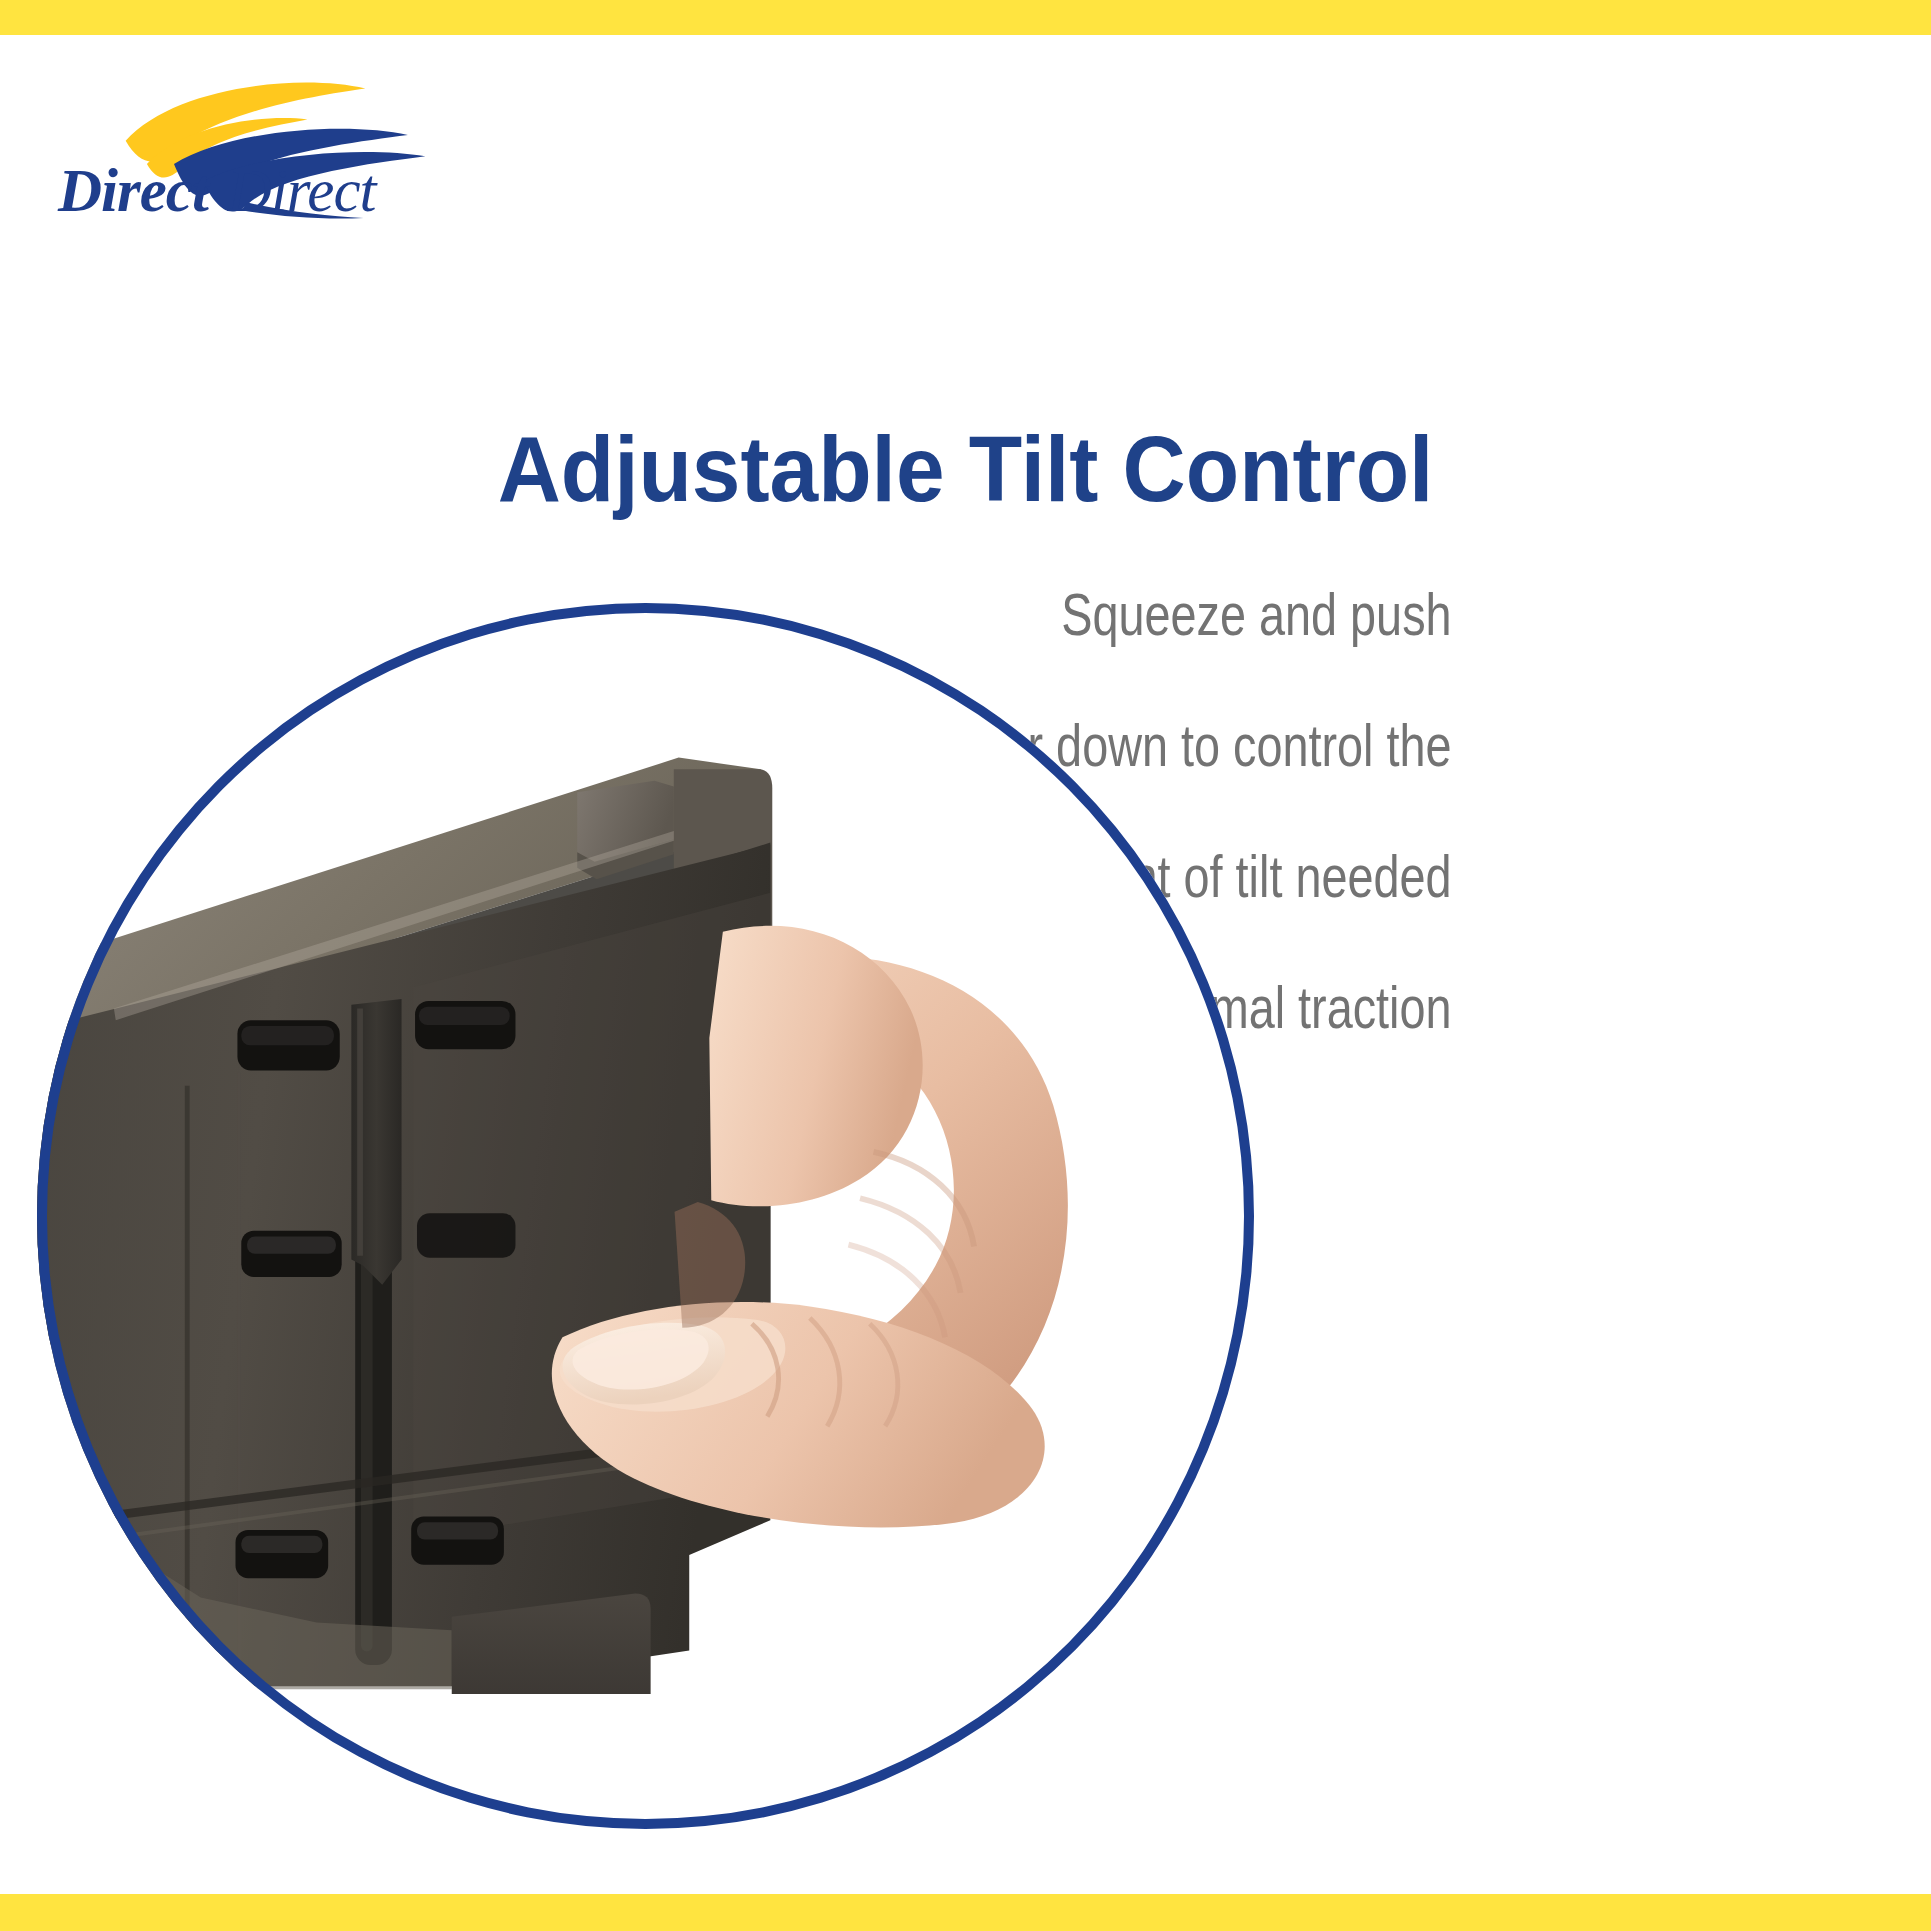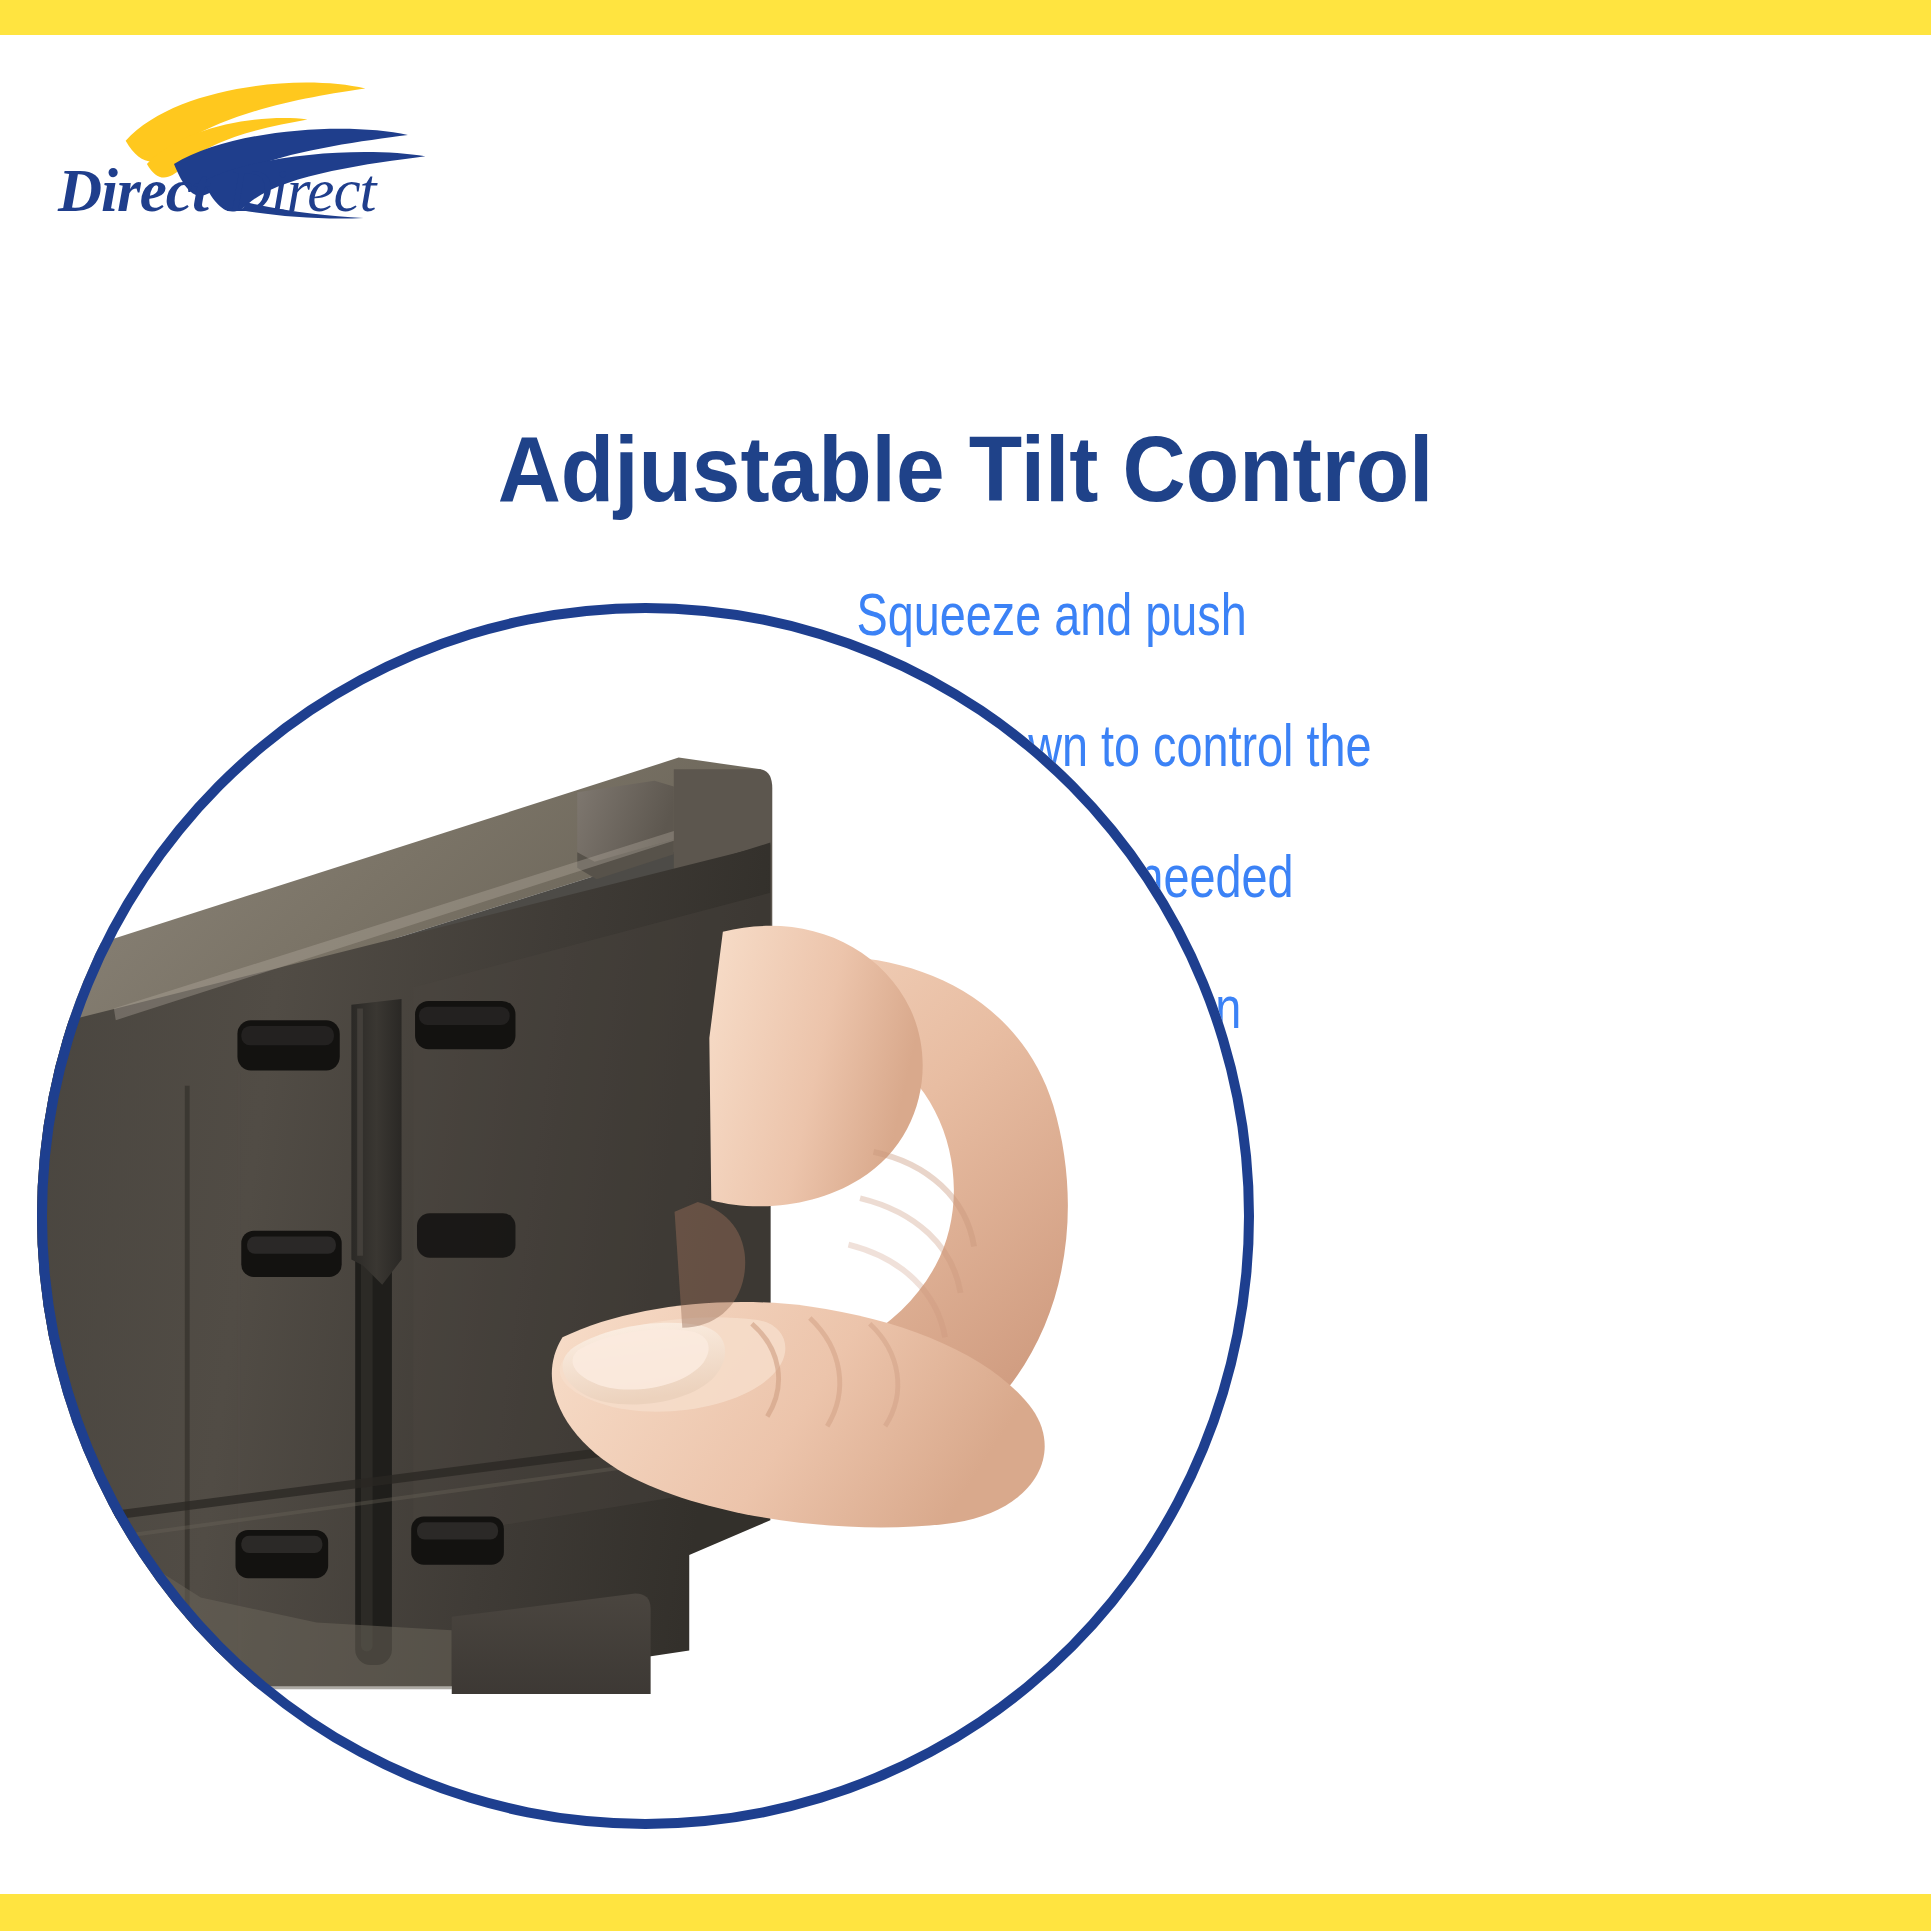"Squeeze and push" .copy { color: #3b82f6 -> #737373; text-align: left -> right }
